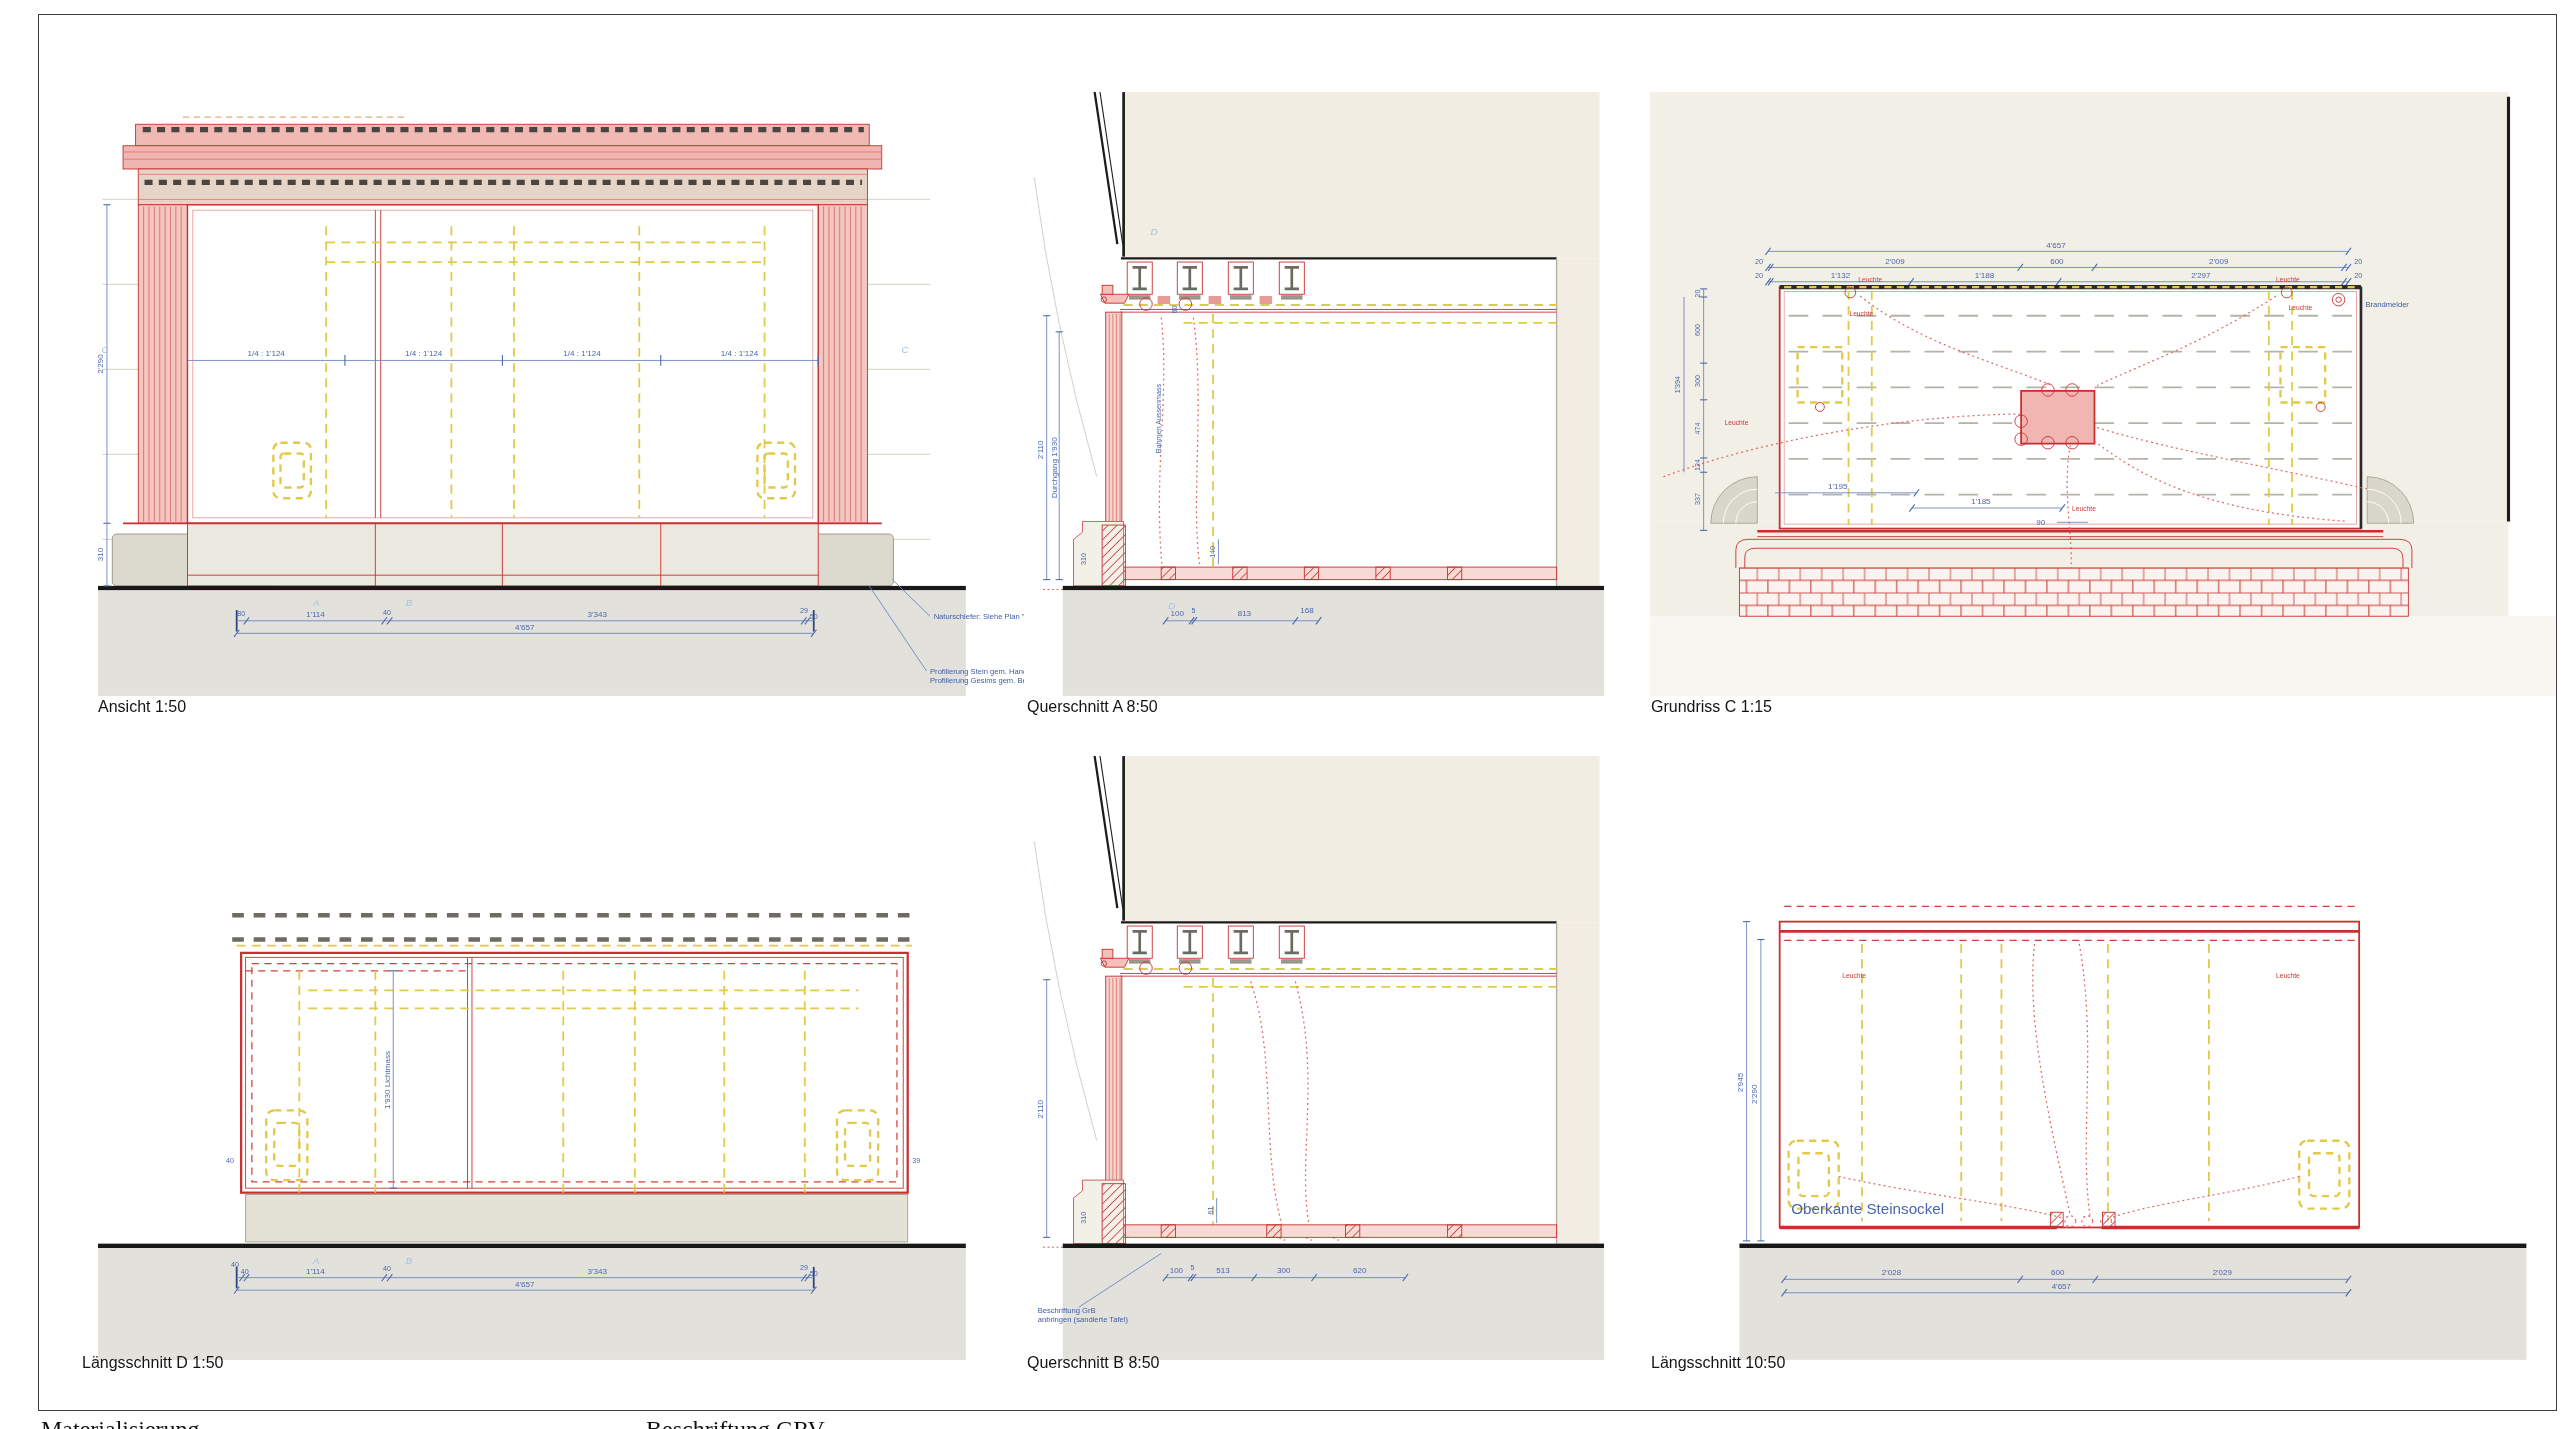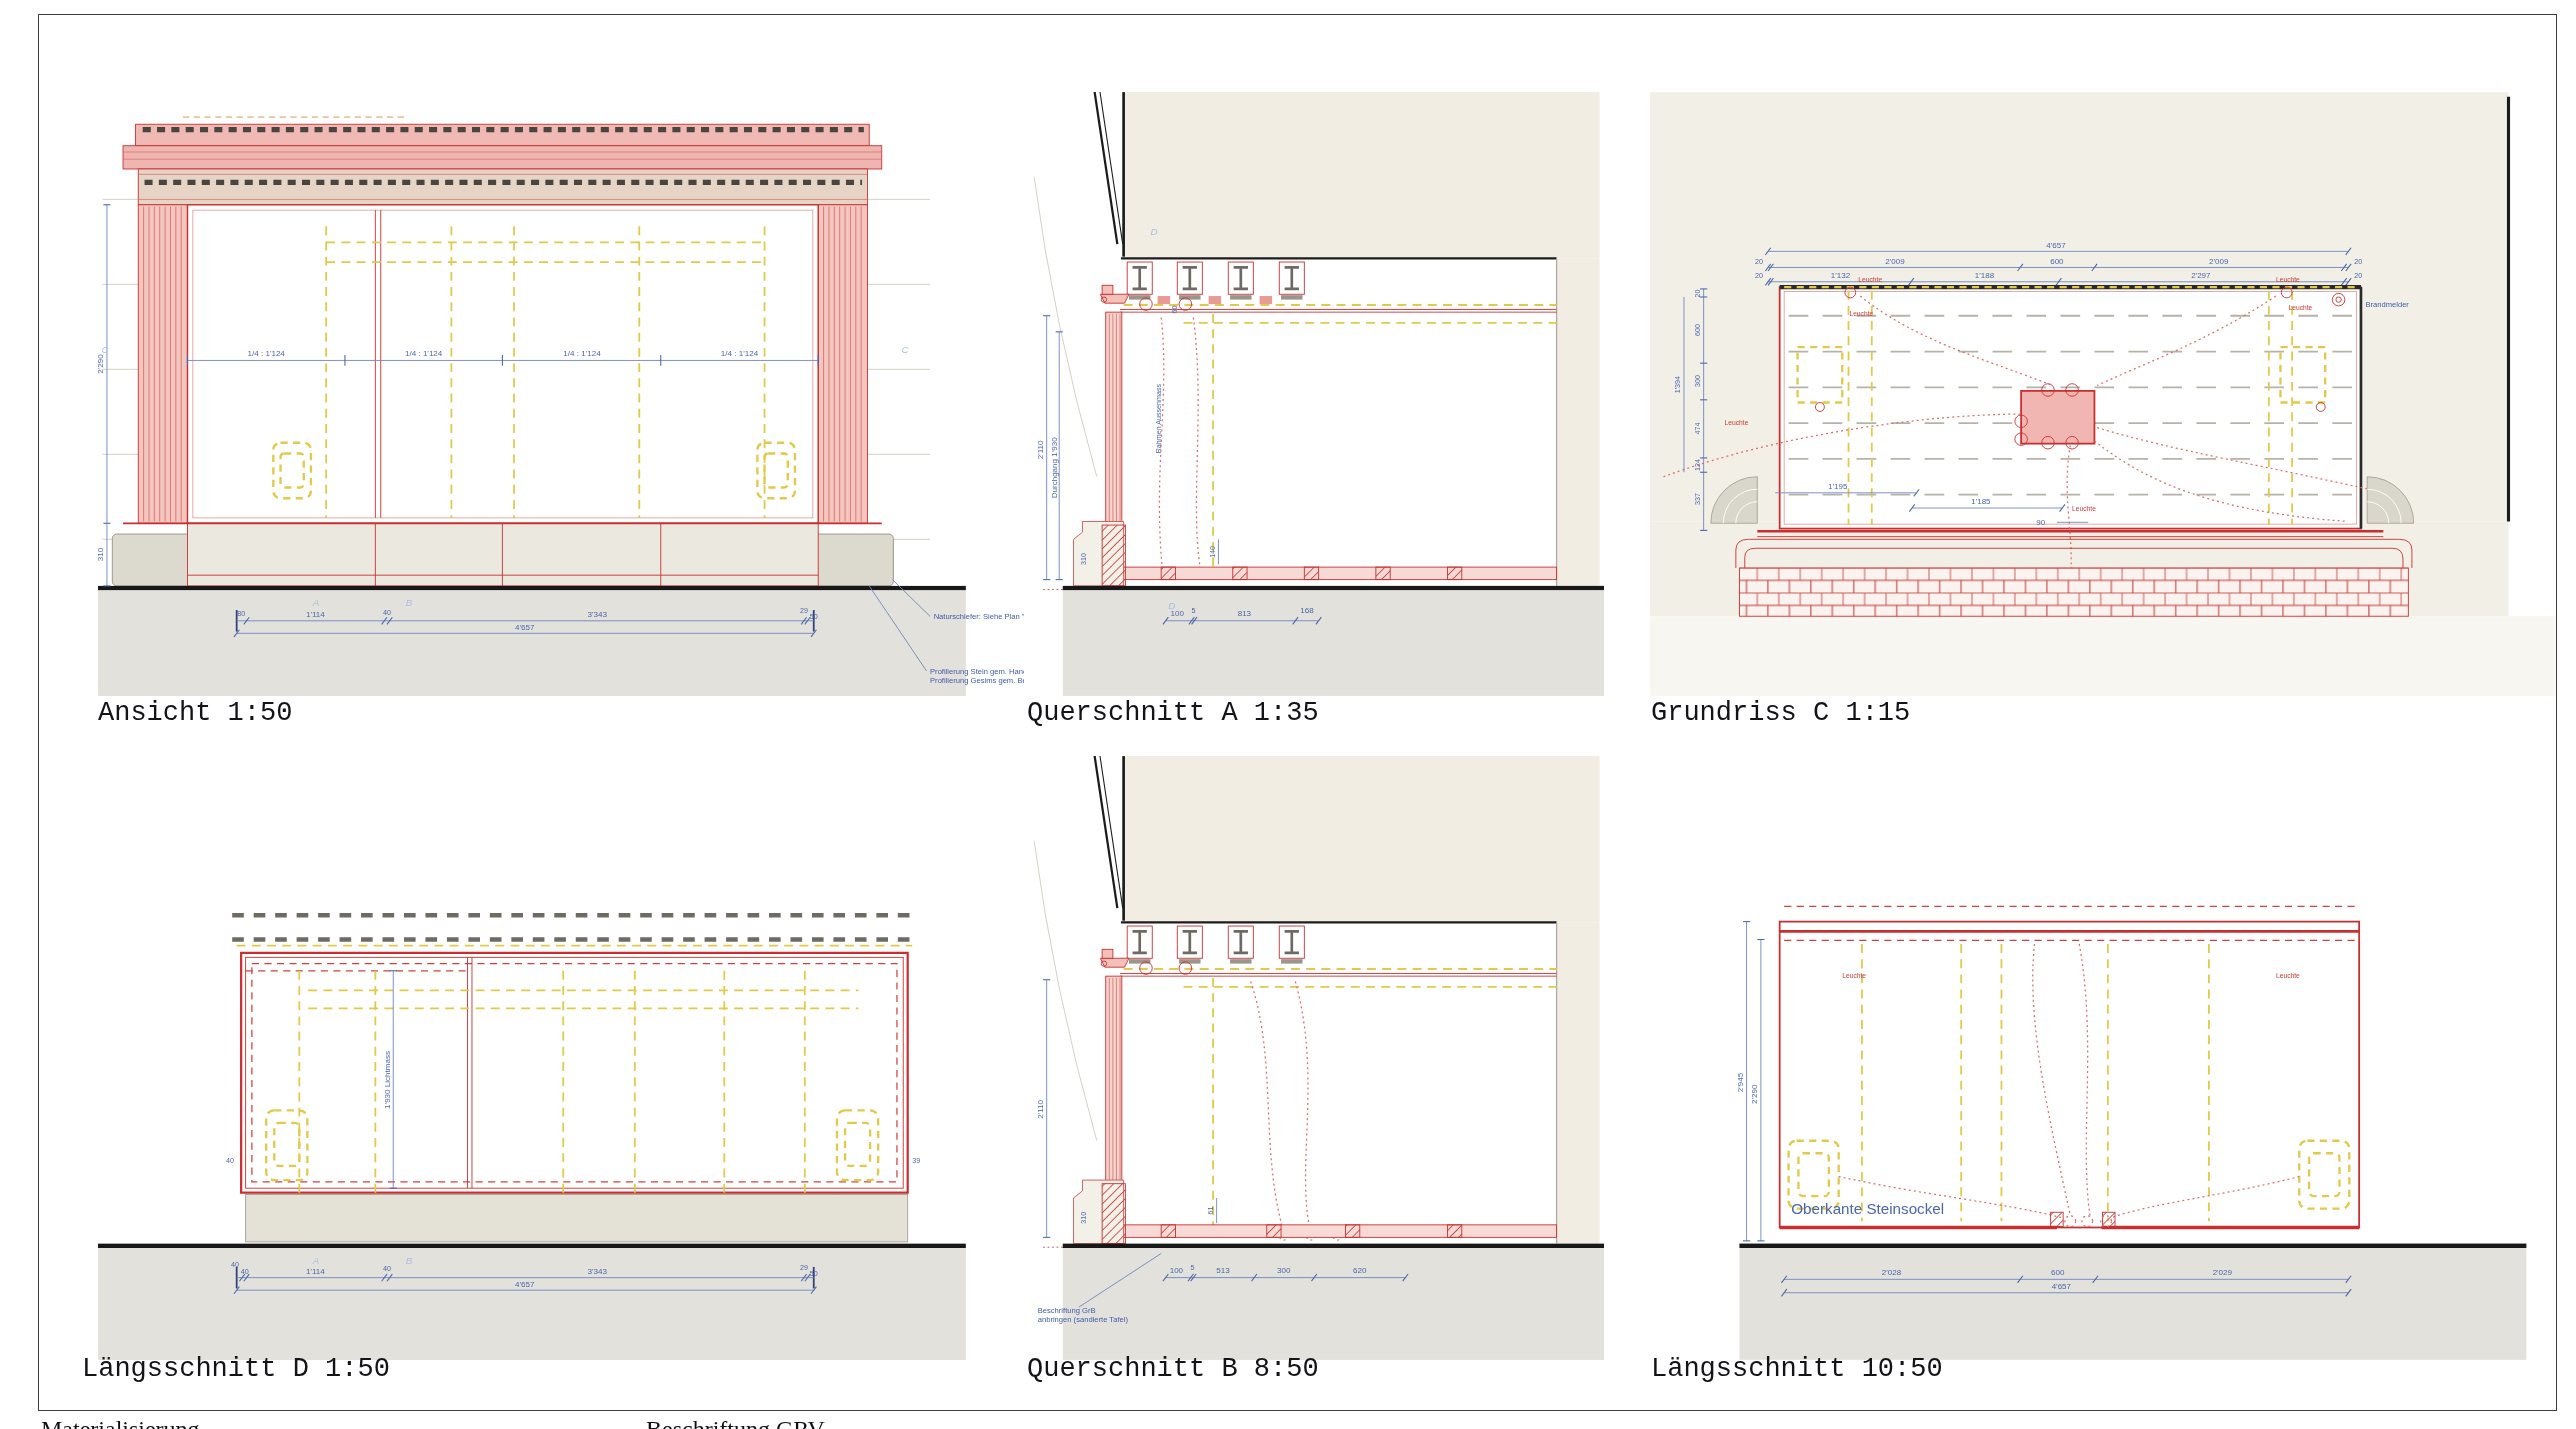"Ansicht 1:50" .plabel { font-family: Liberation Mono, monospace -> Liberation Sans, sans-serif; font-size: 27px -> 16px }
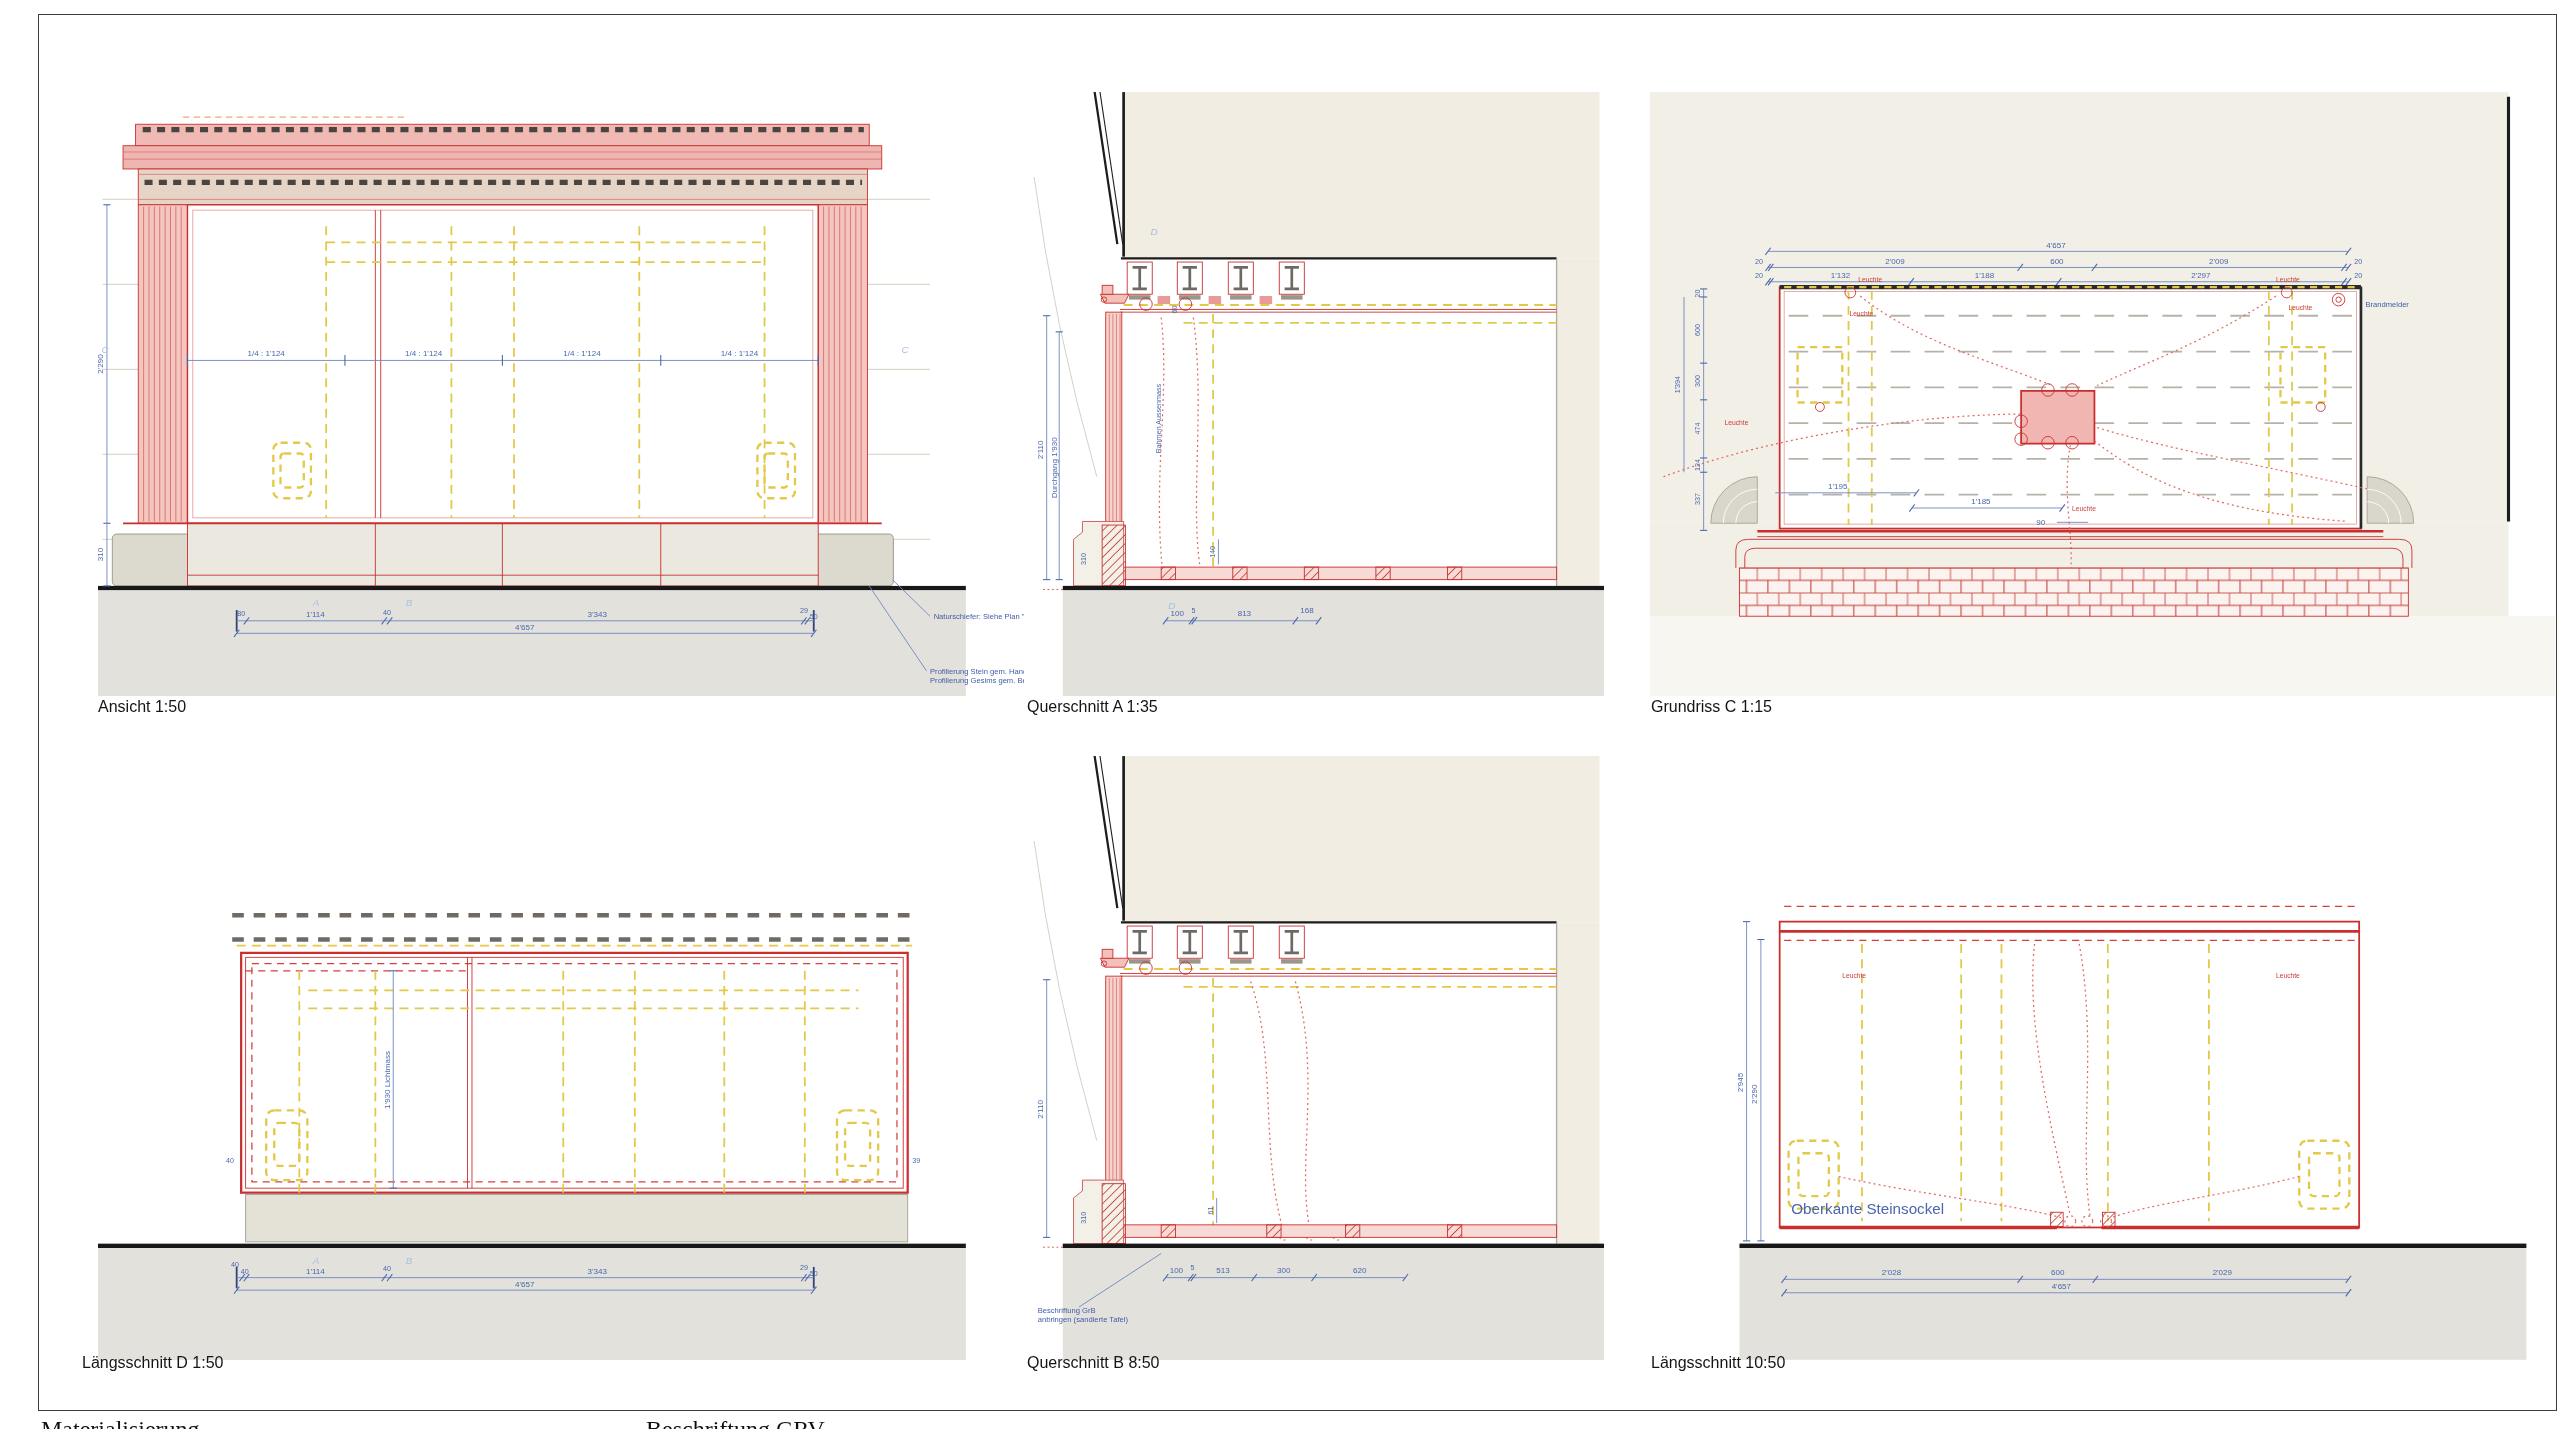"Querschnitt A 1:35" div.plabel { text: 1:35 -> 8:50 }
